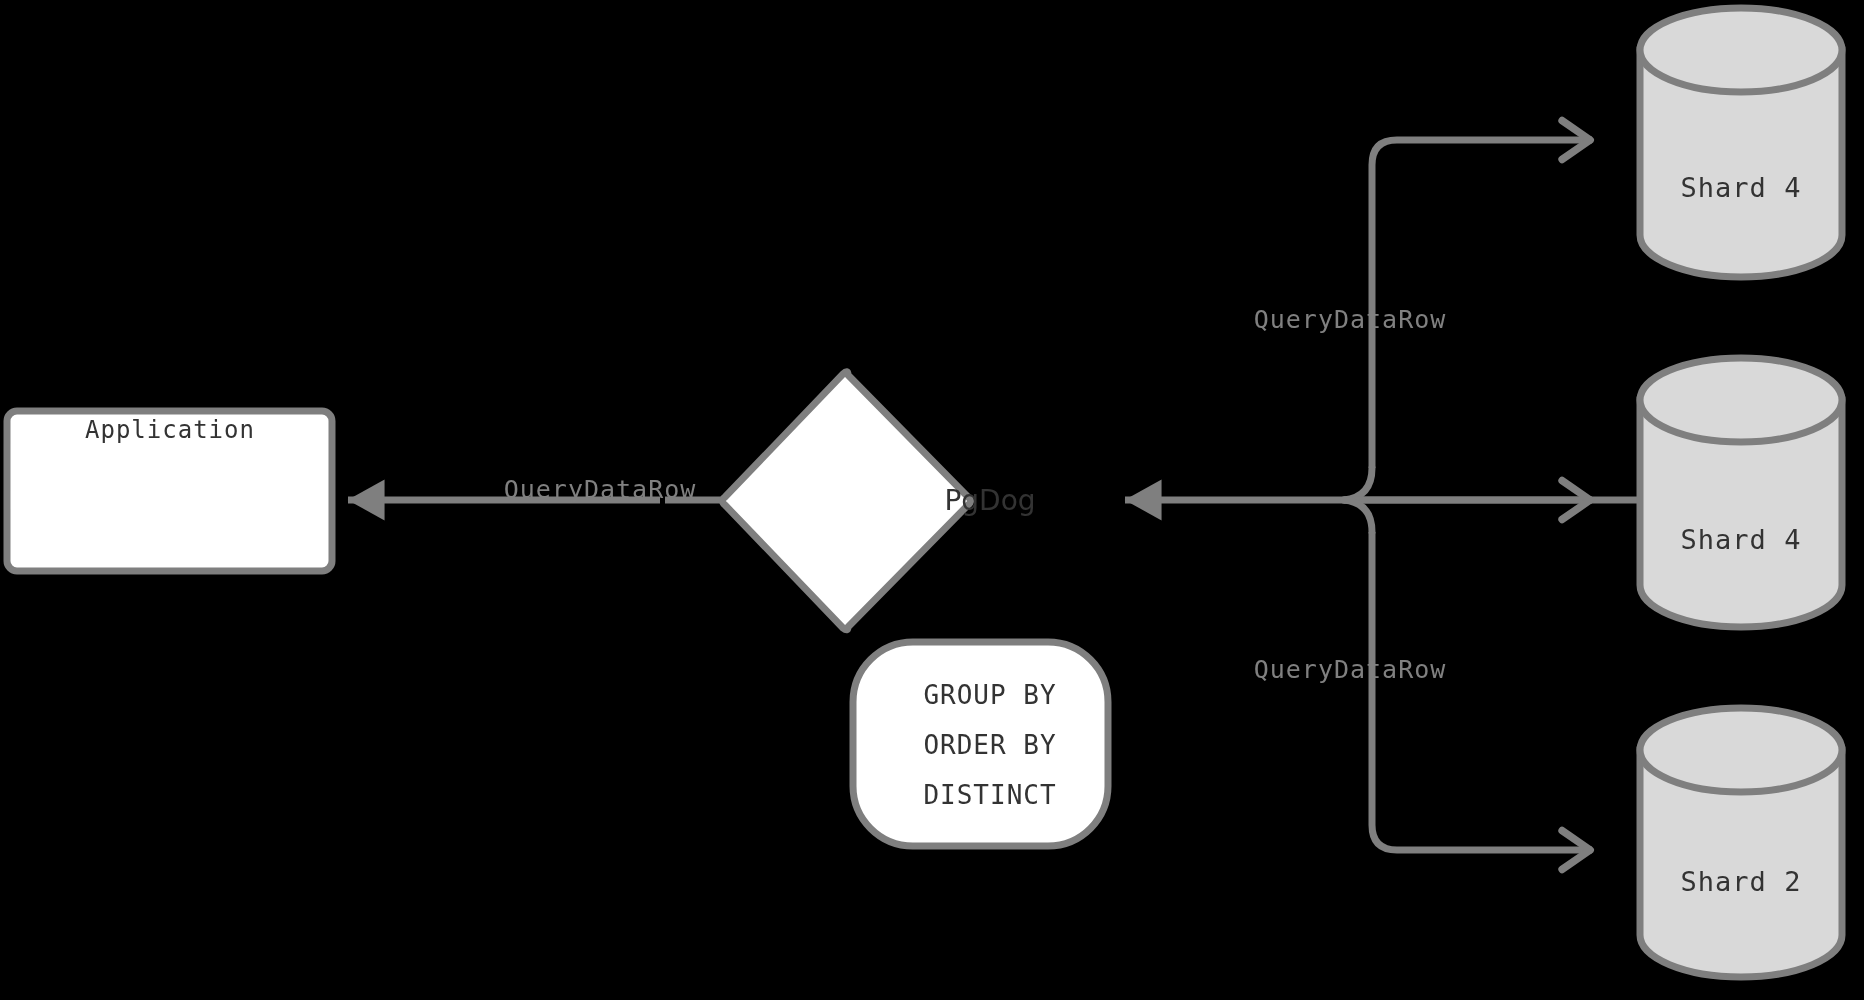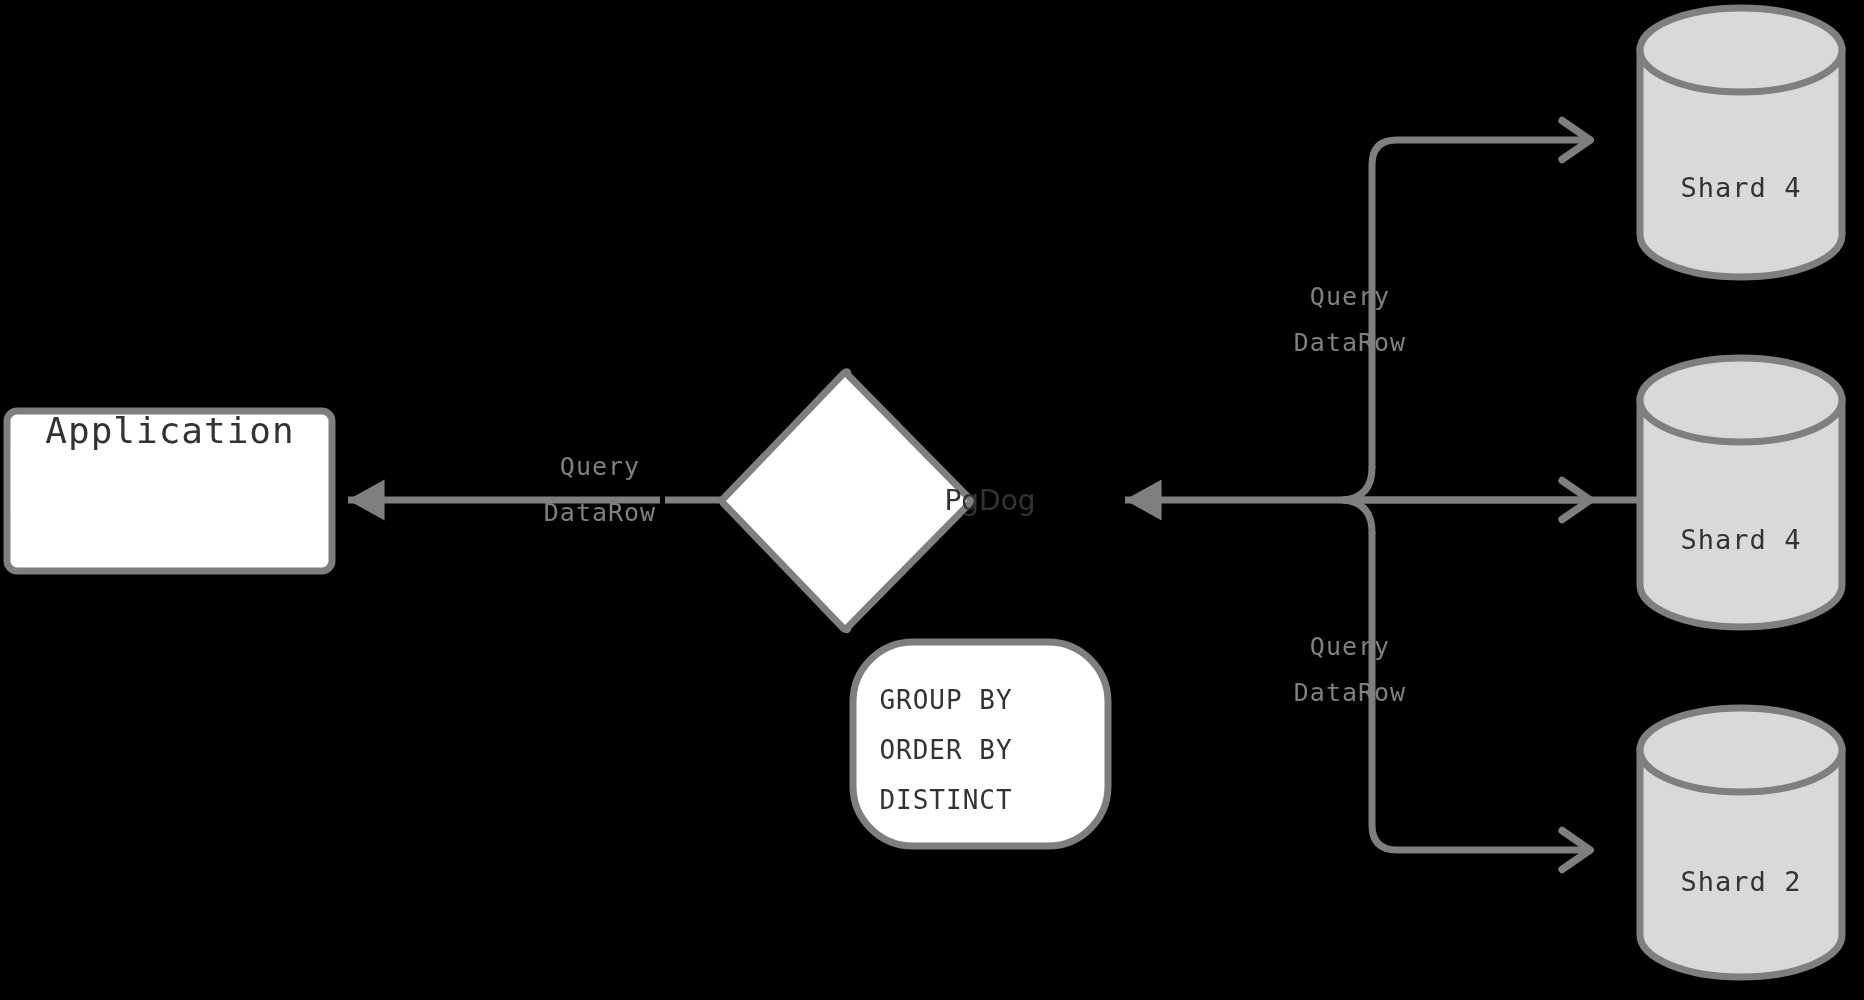"Query" .lbl-edge { flex-direction: column -> row }
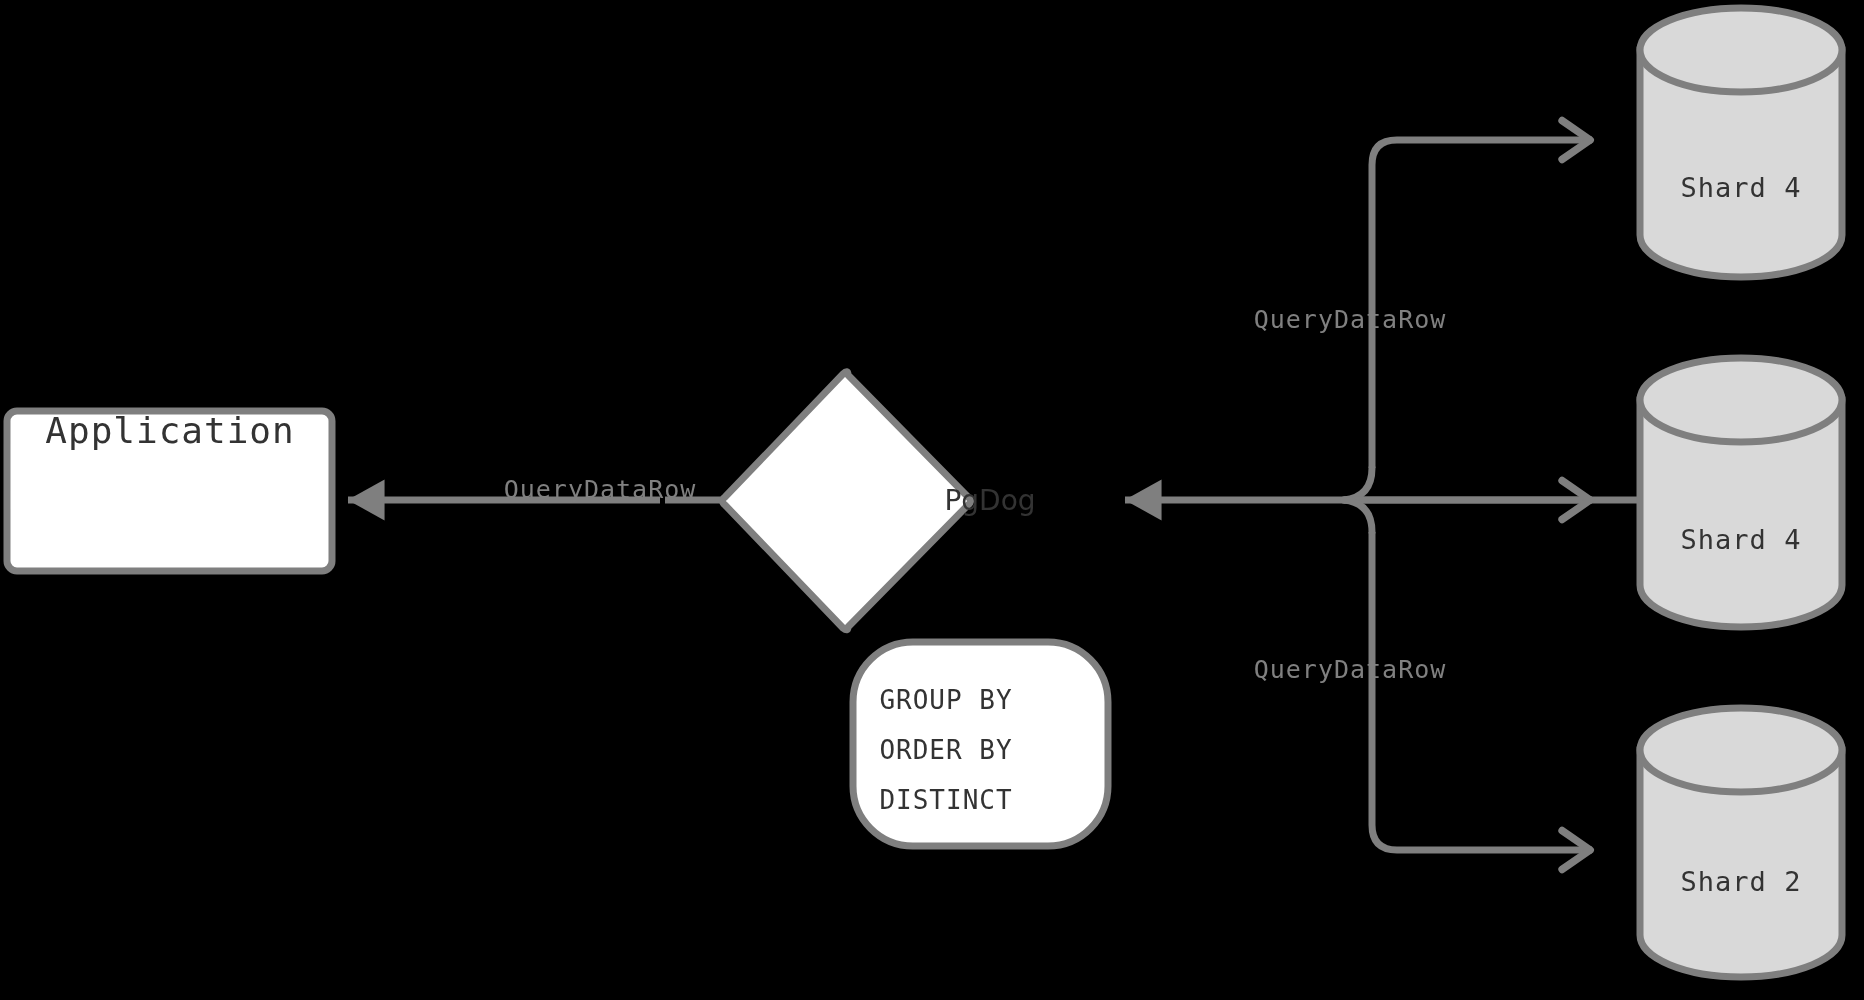"Application" .lbl-app { font-size: 36px -> 24px }
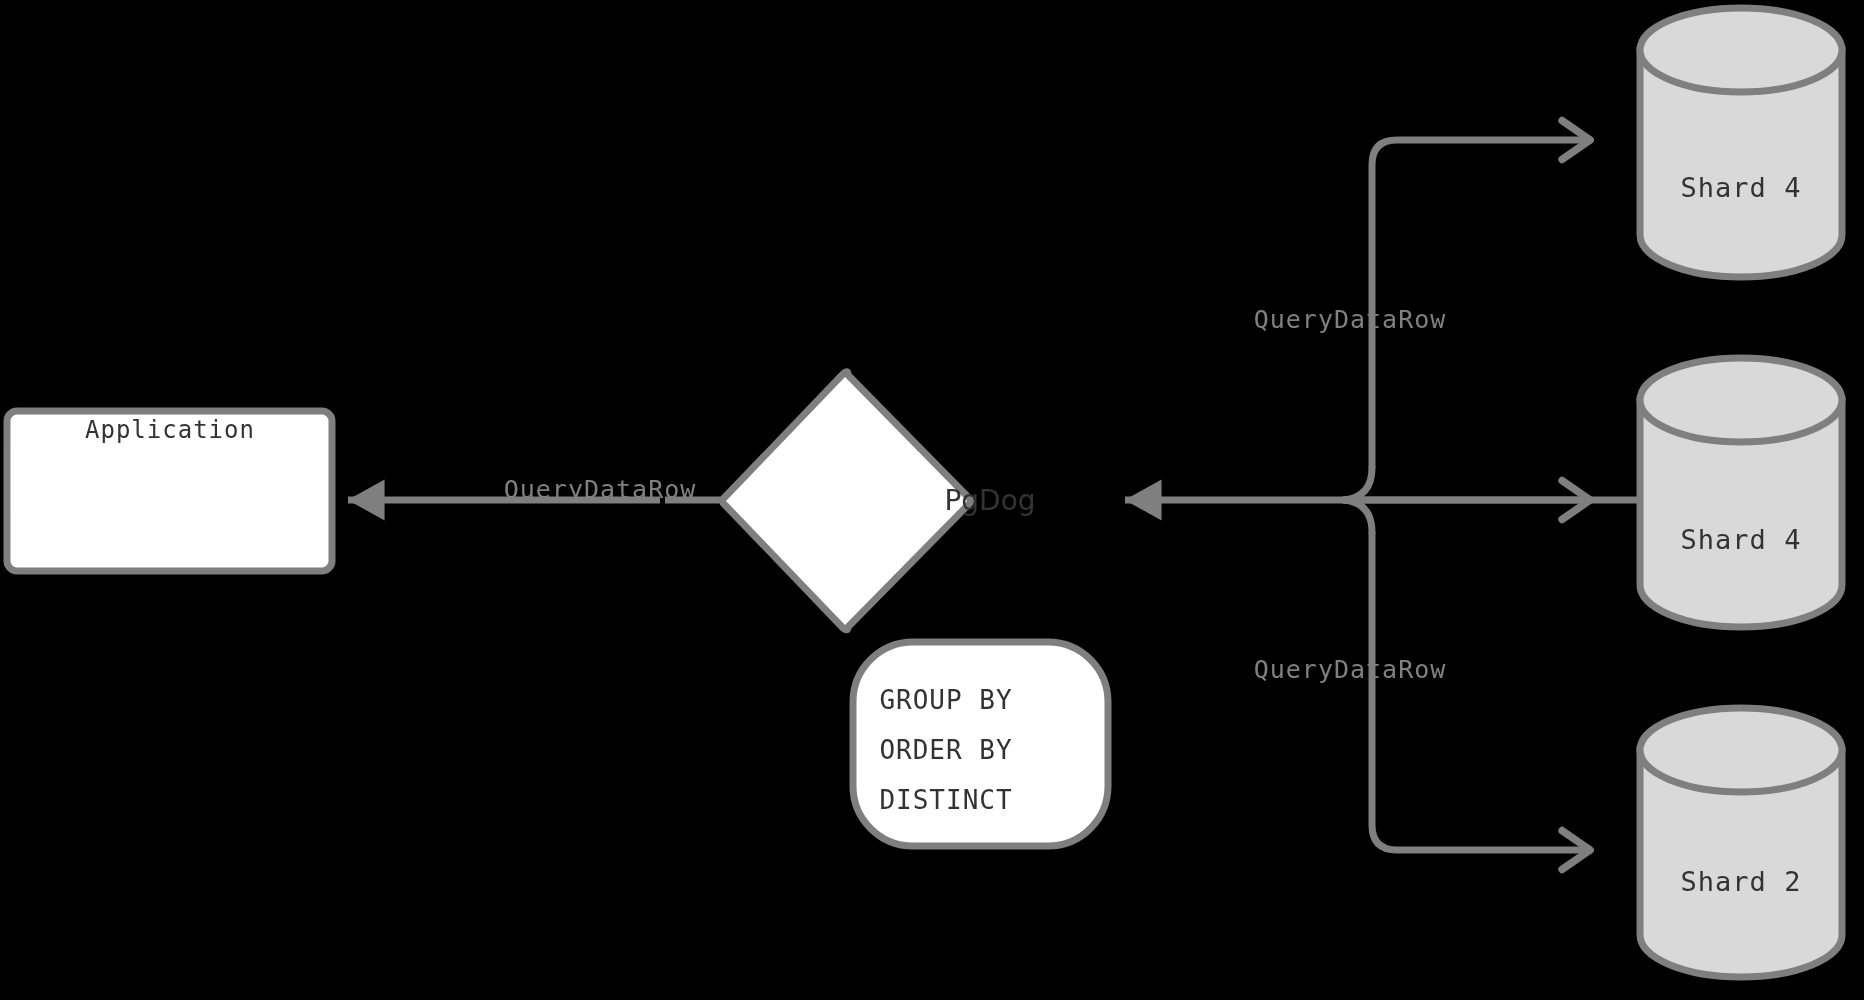"GROUP BY" .lbl-ops { justify-content: flex-end -> none; left: 816px -> 860px }
